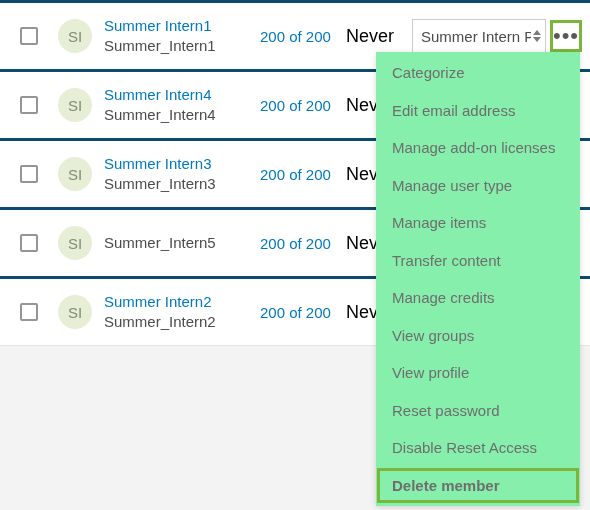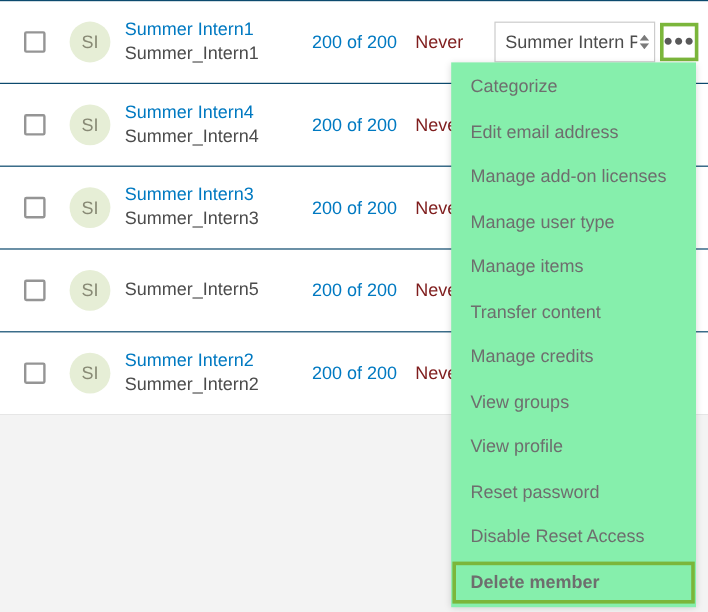"SI" .row { border-top: 1px solid #0c4a6e -> 3px solid #0c4a6e }
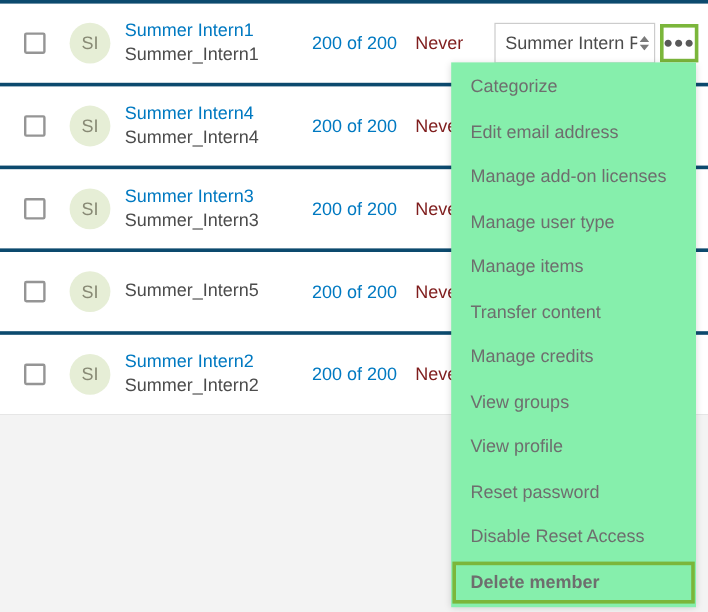"Never" .never { color: #7f1d1d -> #000000; font-size: 15px -> 18px }
